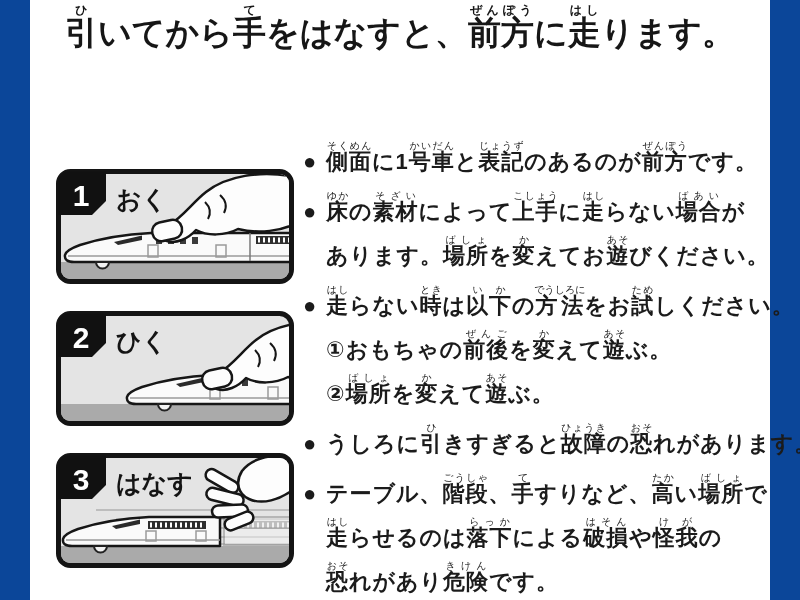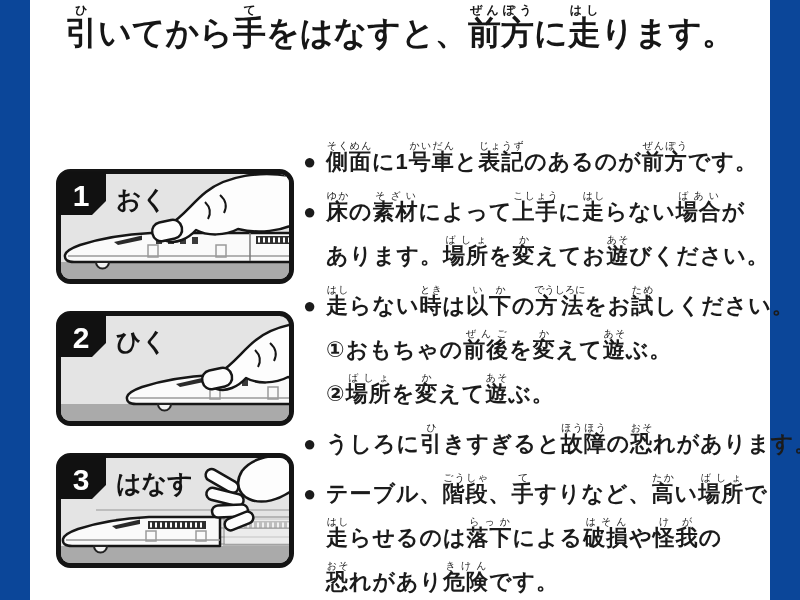"ほうほう" rt { text: ほうほう -> ひょうき }
